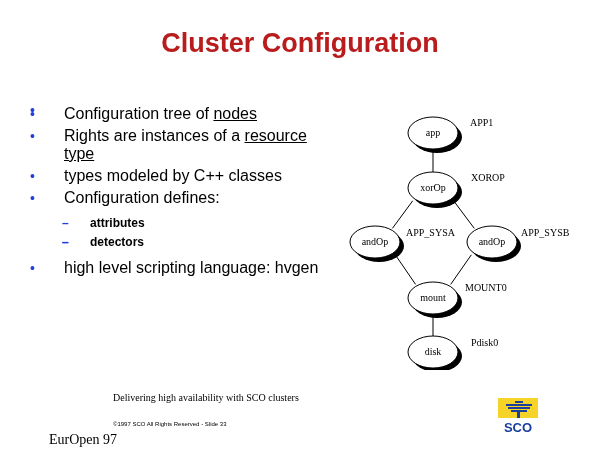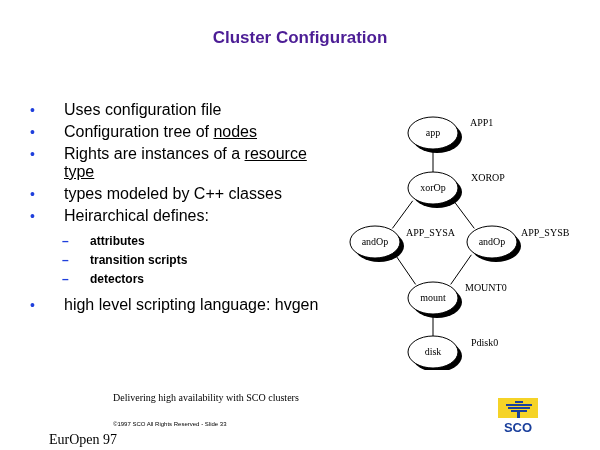"Cluster Configuration" .title { color: #4c1d95 -> #b91c1c; font-size: 17px -> 27px }
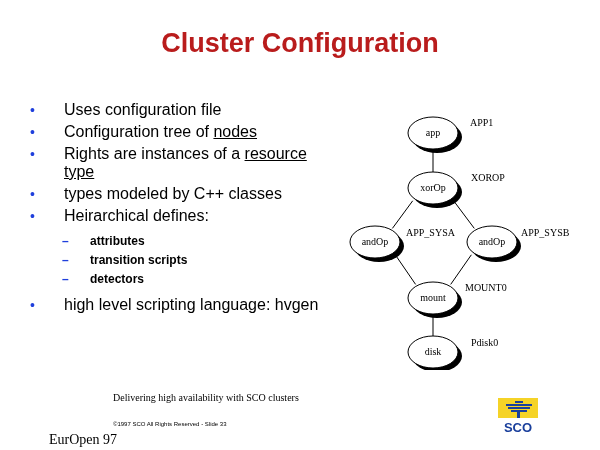"Uses configuration file" span { html: <span>Uses configuration file</span> -> none }
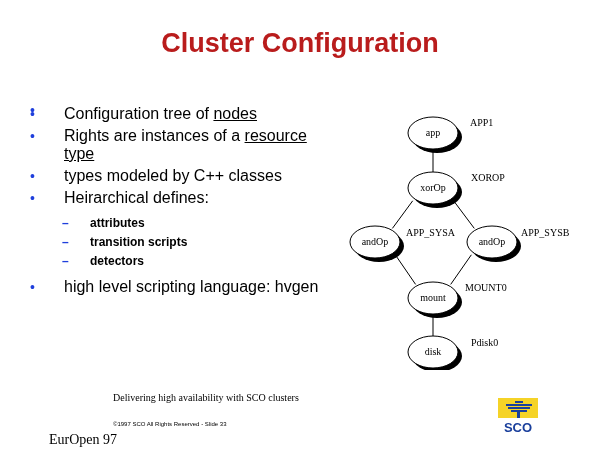"Heirarchical defines:" span { text: Heirarchical -> Configuration }
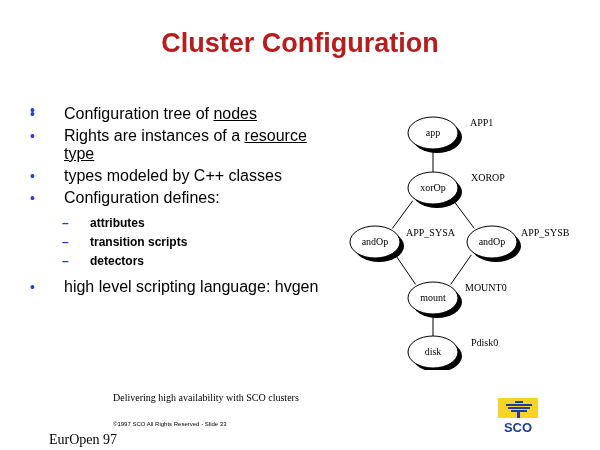"transition scripts" span { html: <span>transition scripts</span> -> none }
